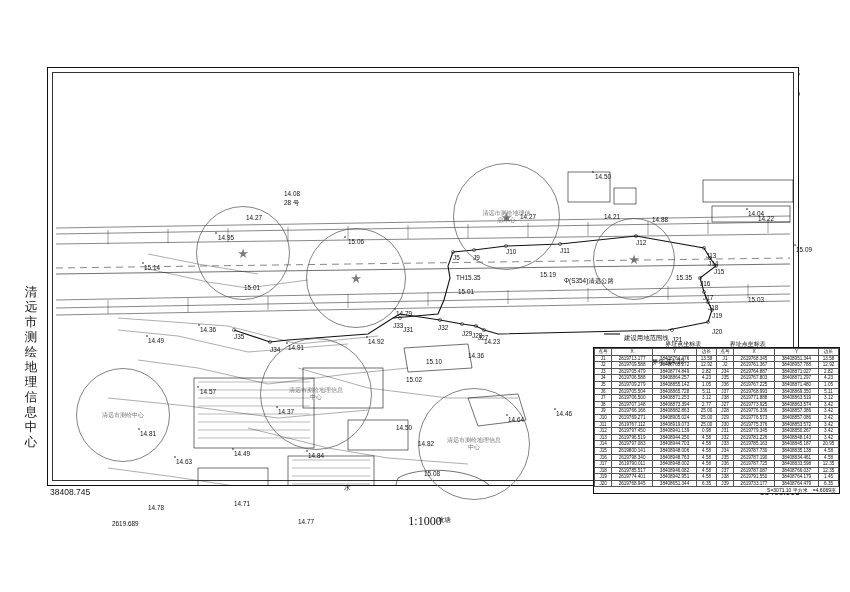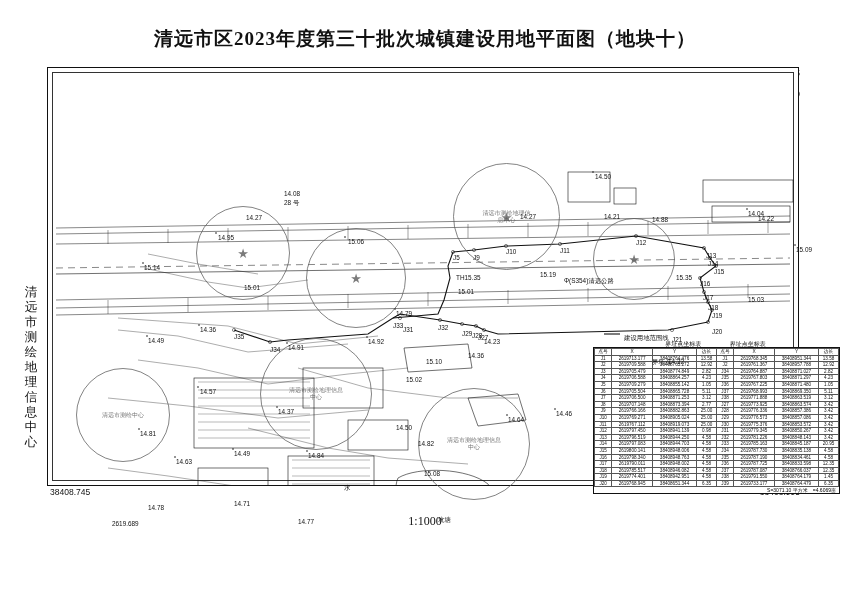"清远市区2023年度第三十批次城镇建设用地平面图（地块十）" div.title { html: <div>清远市区2023年度第三十批次城镇建设用地平面图（地块十）</div> -> none }
